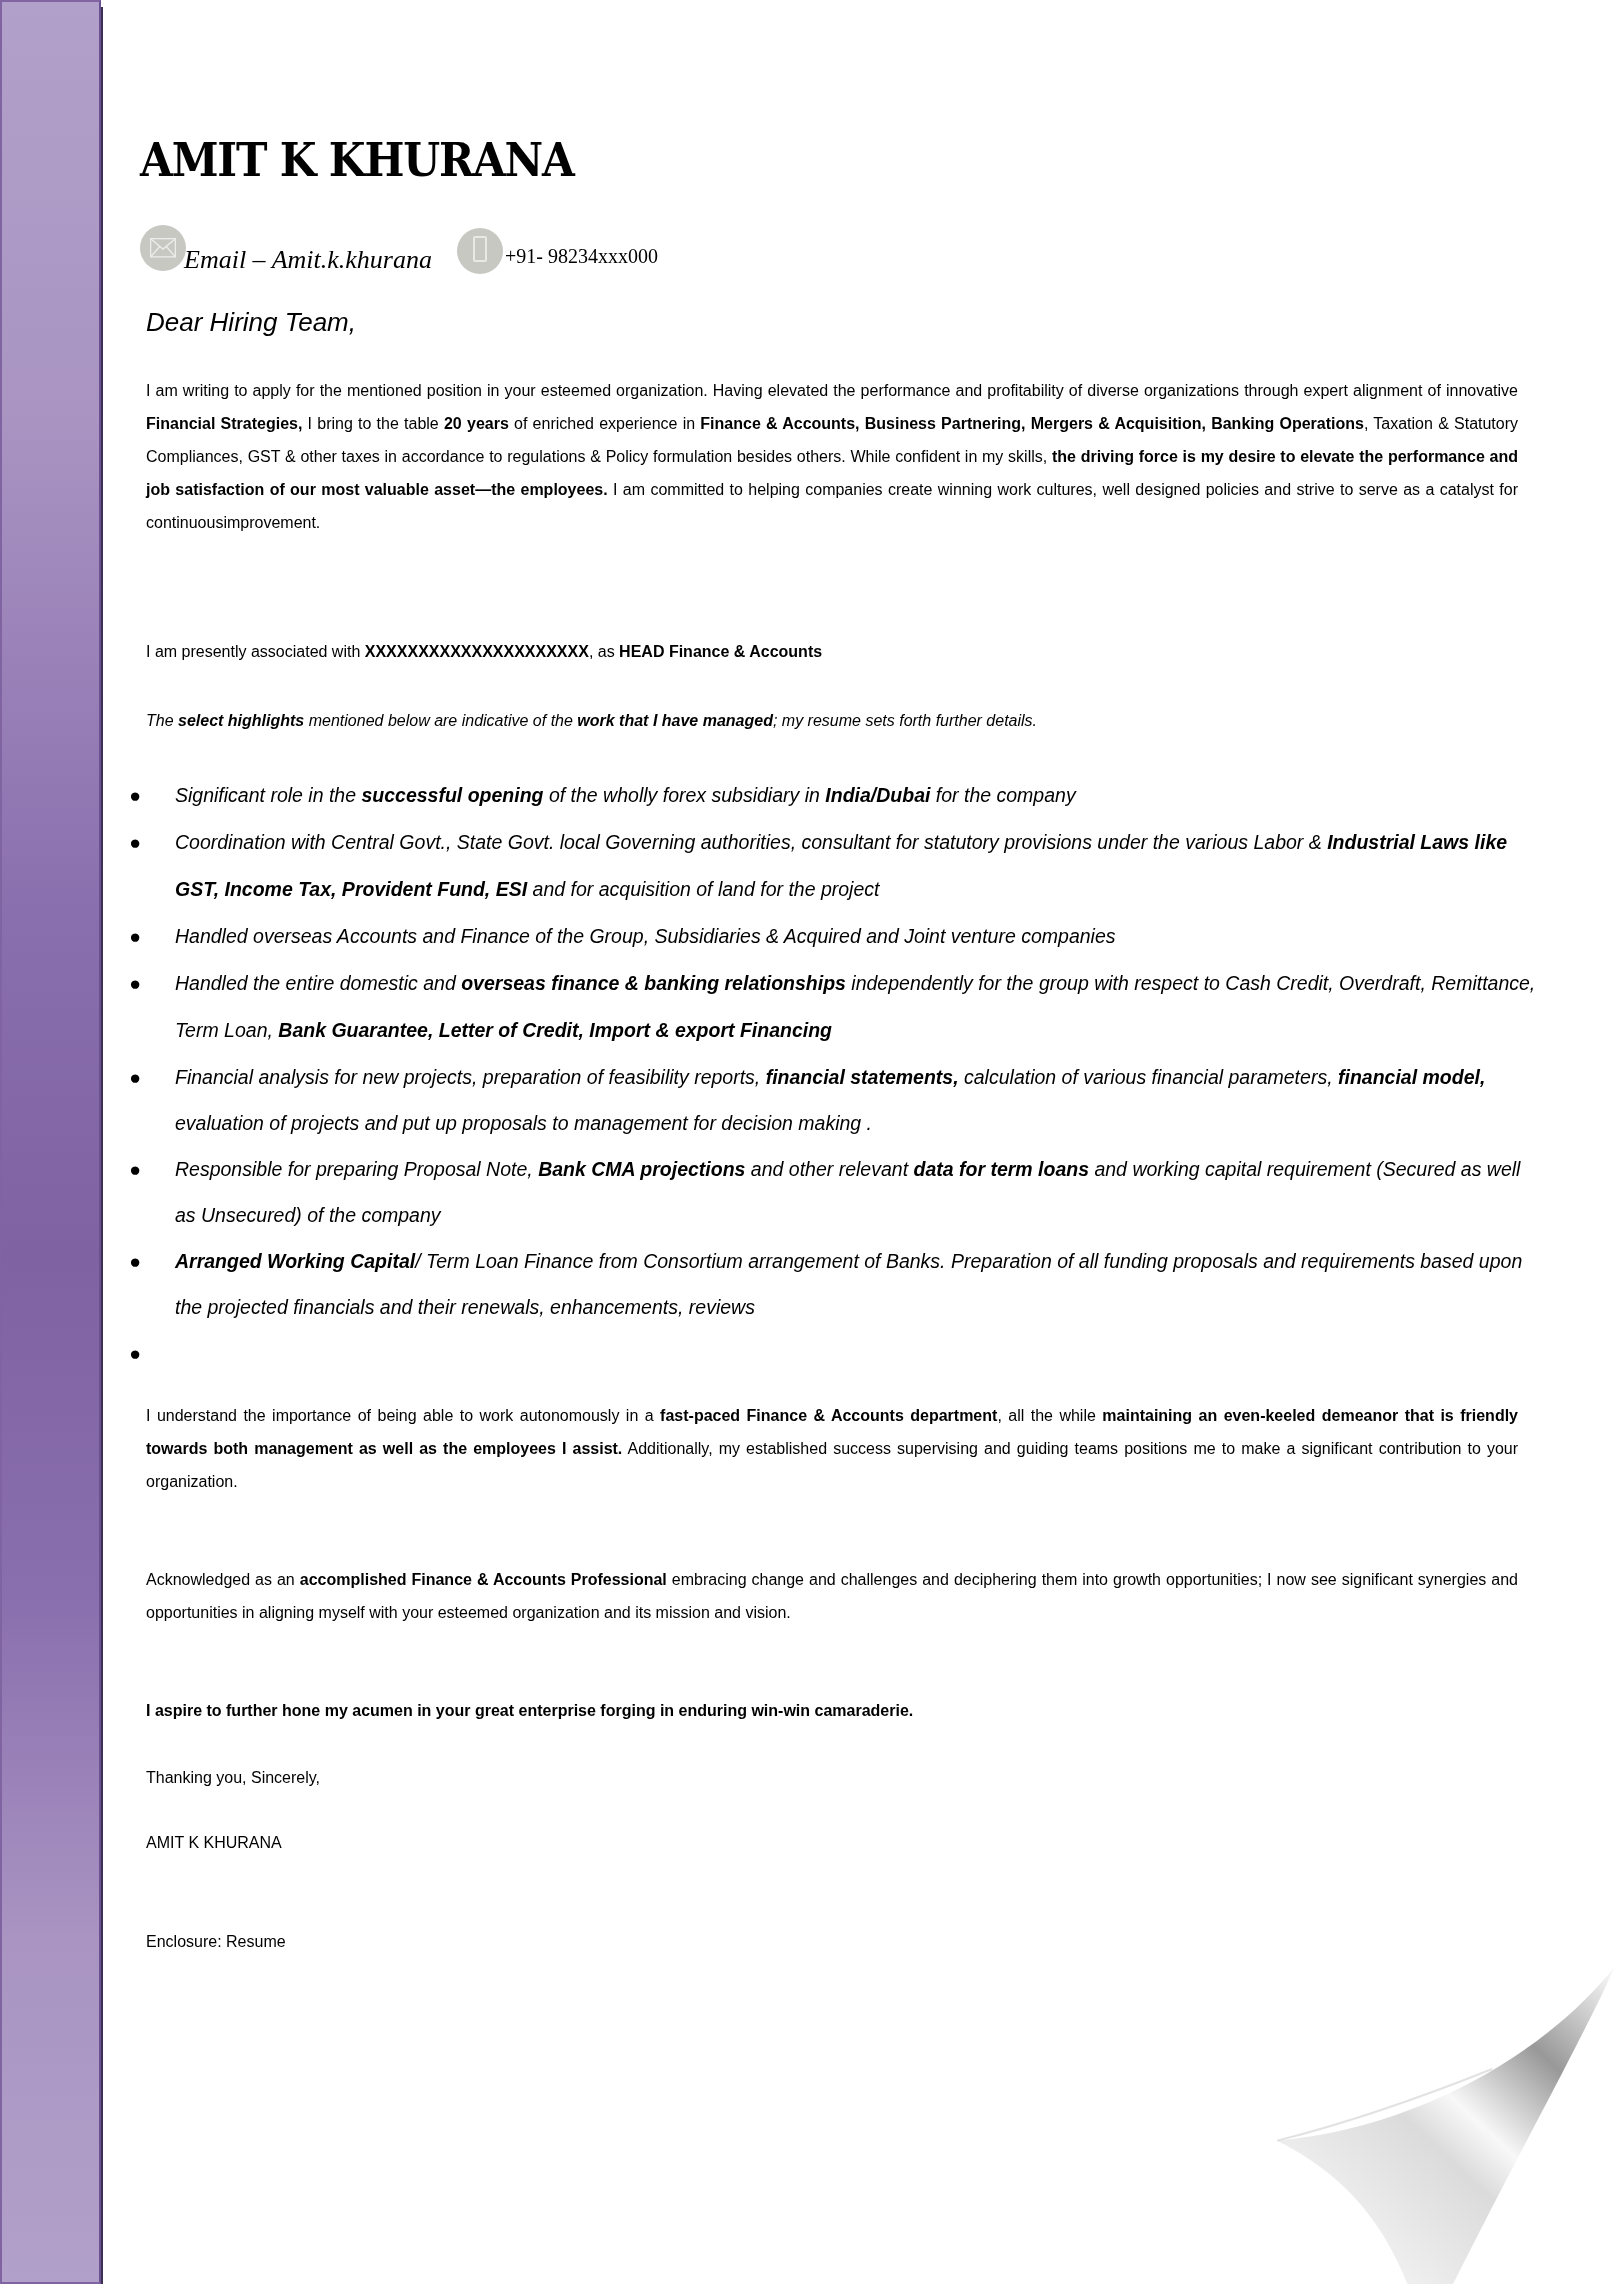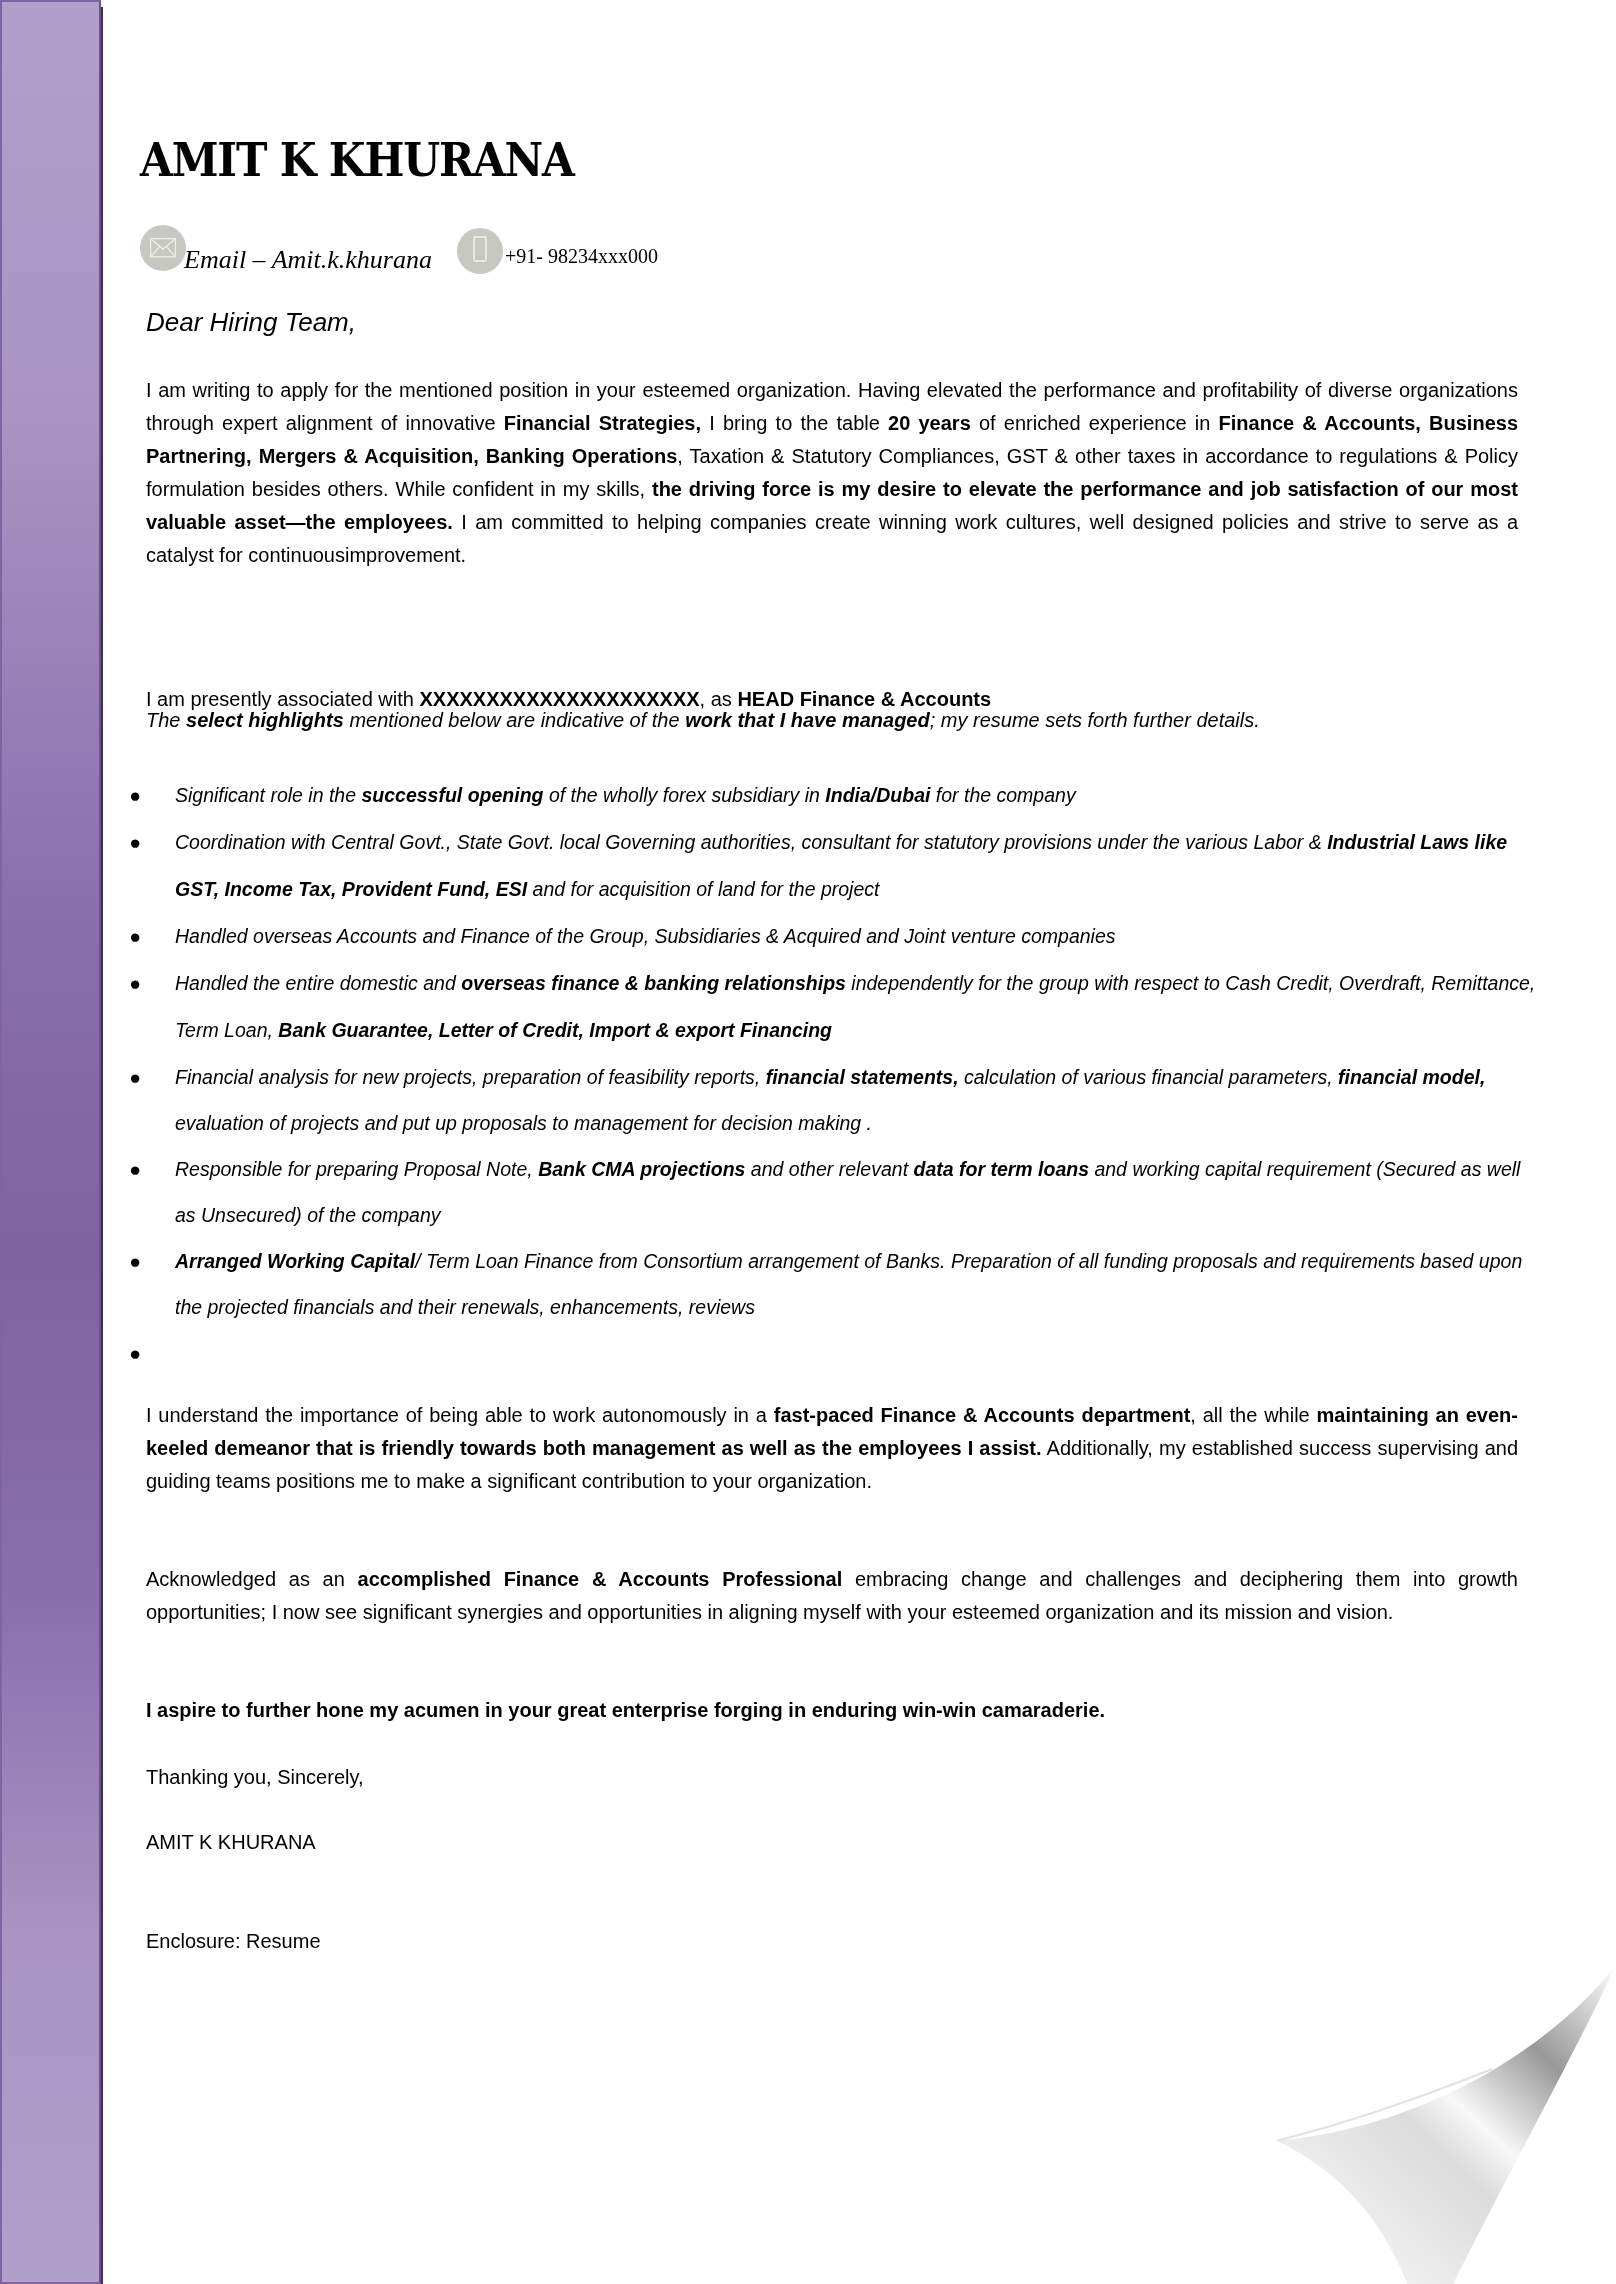"I am writing to apply" .body-text { font-size: 20px -> 16px }
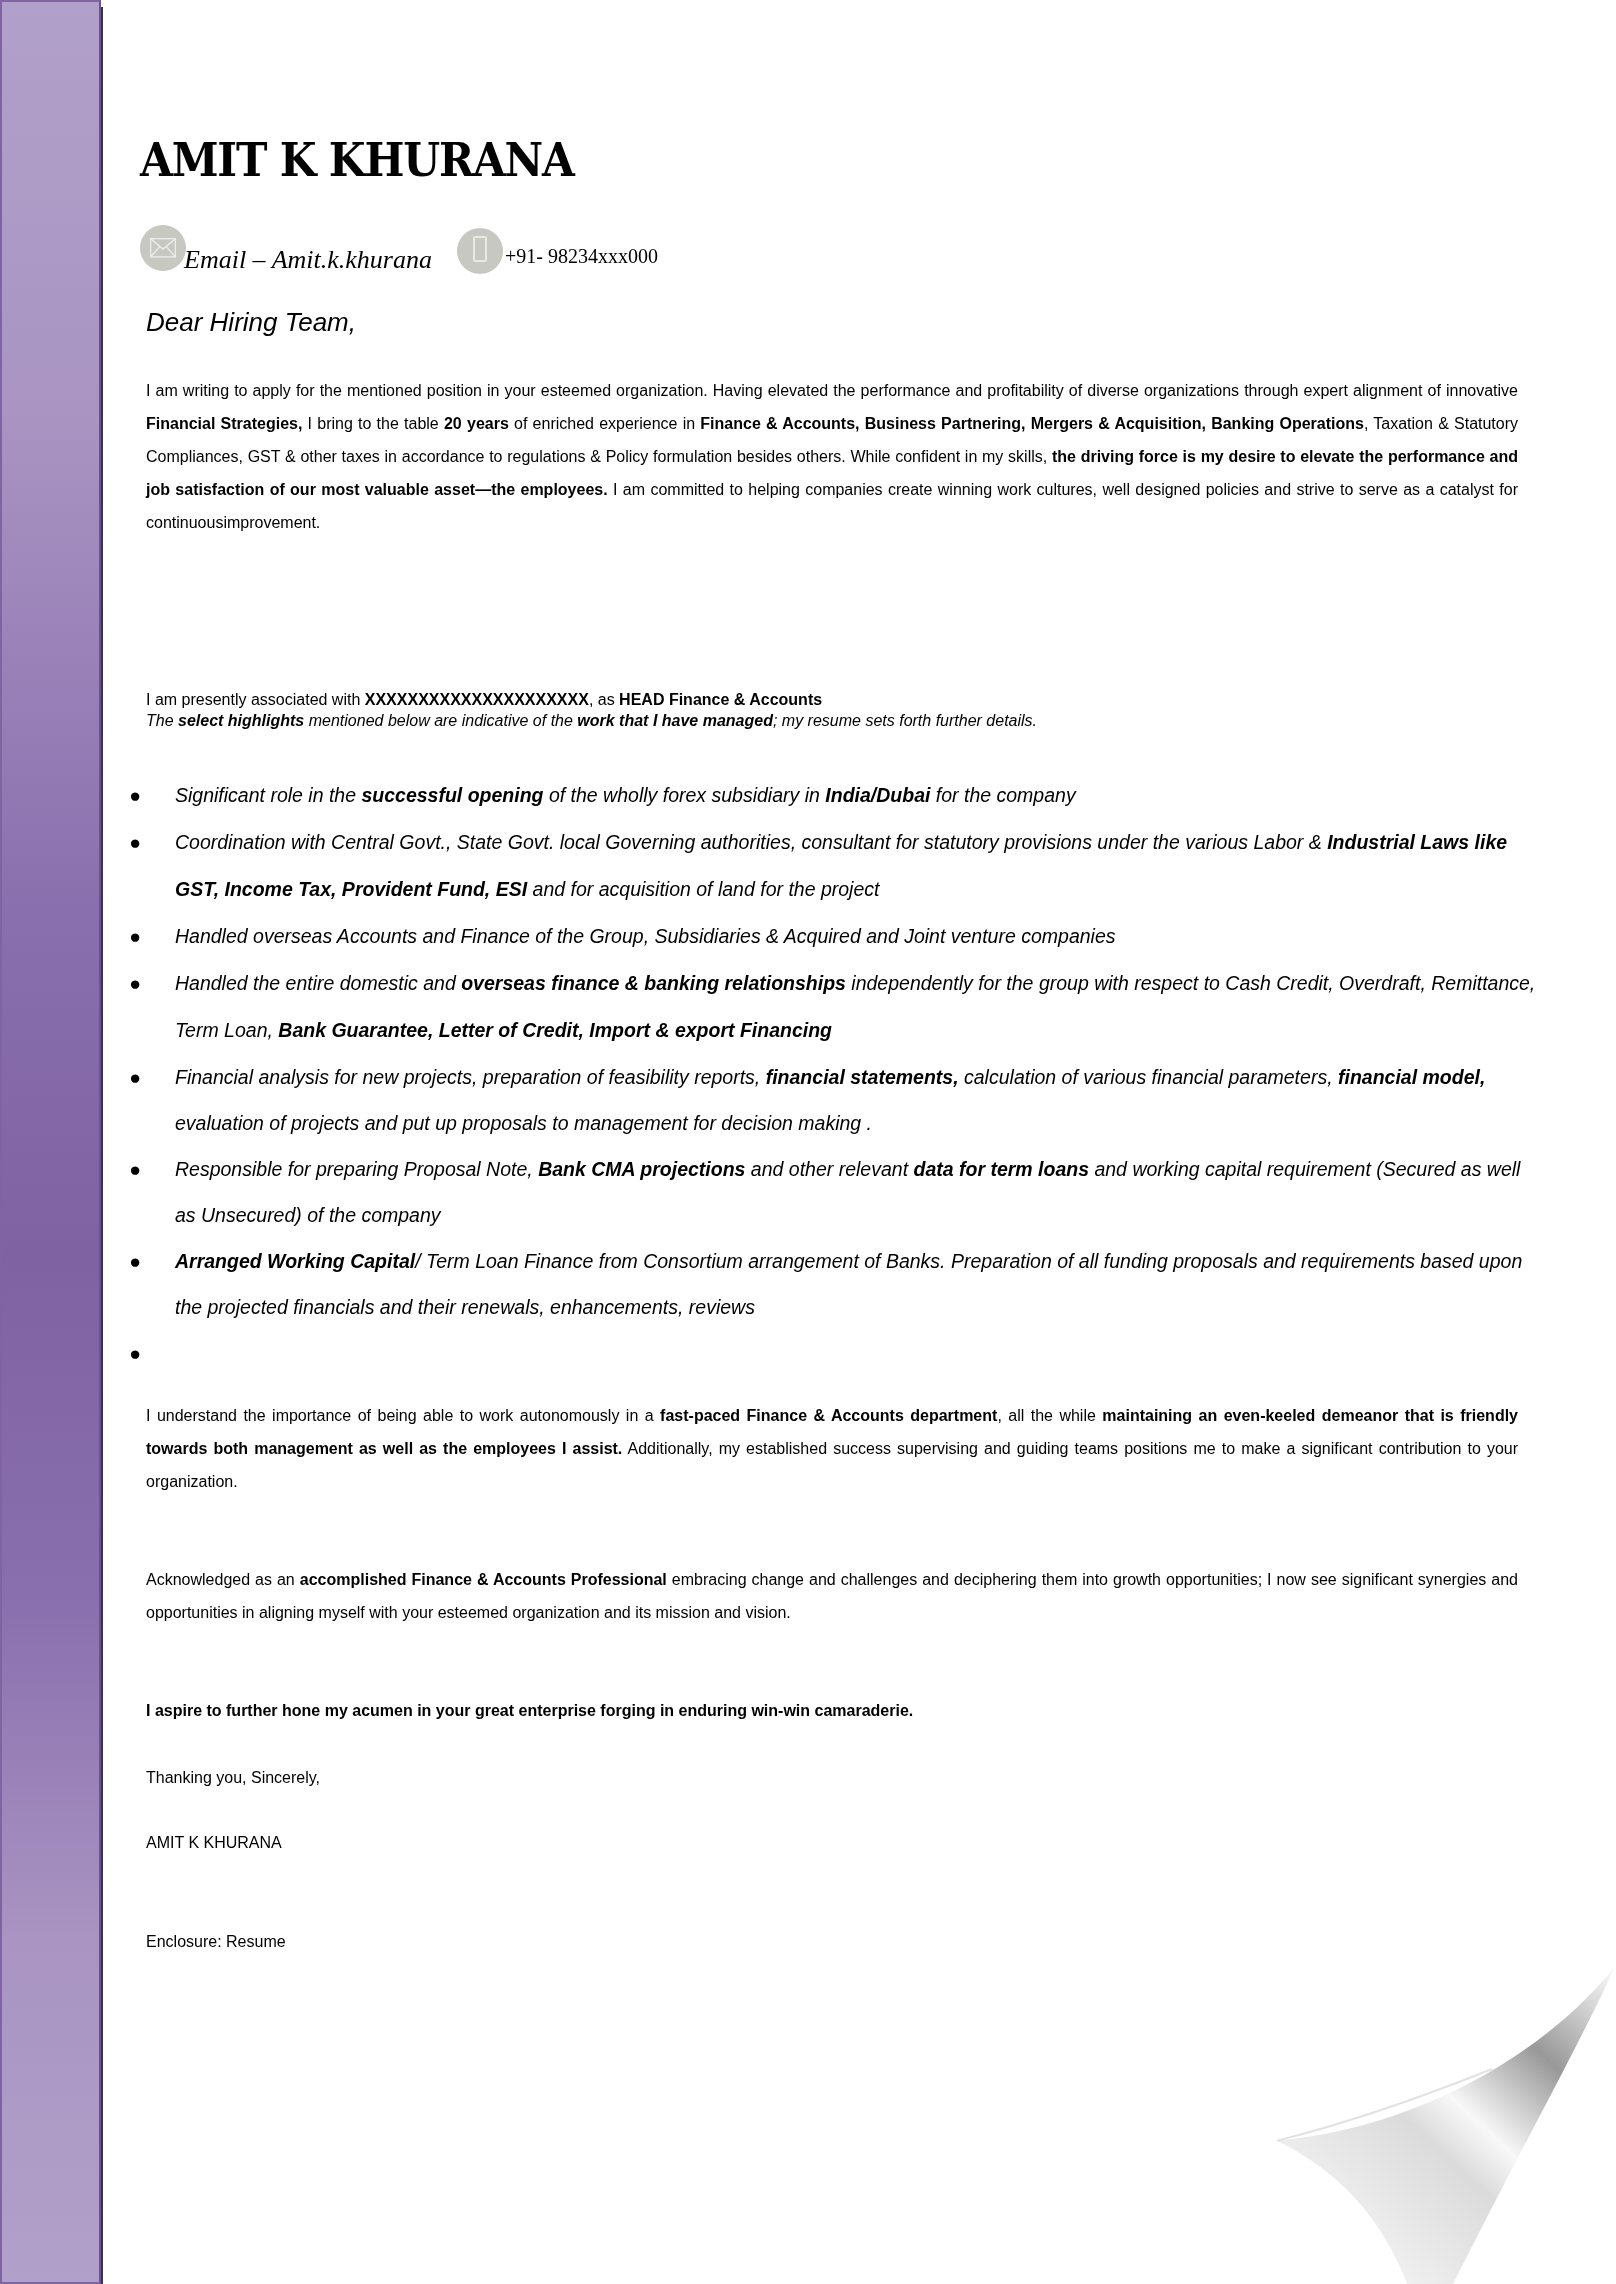"I am presently associated with" .p2 { margin-top: 48px -> none }
